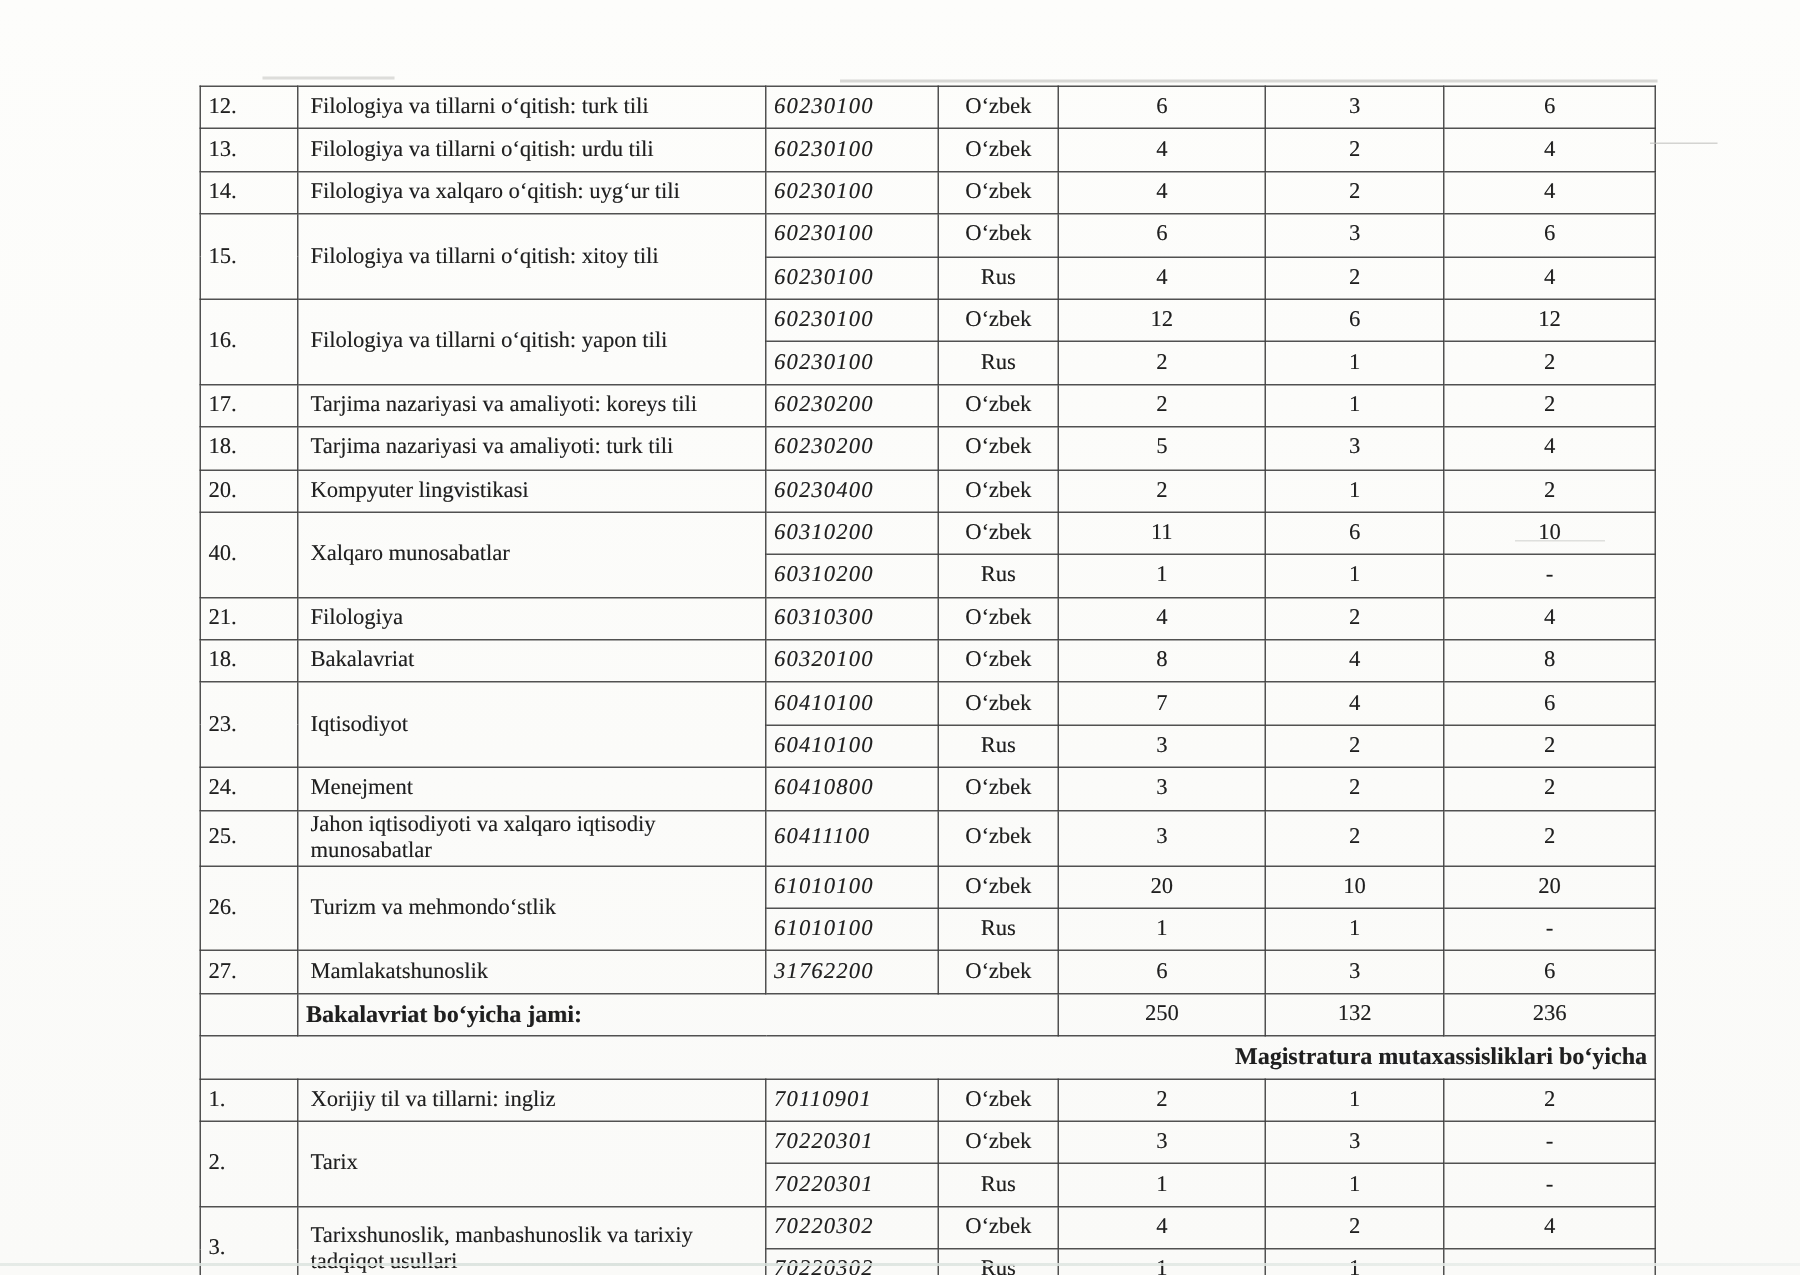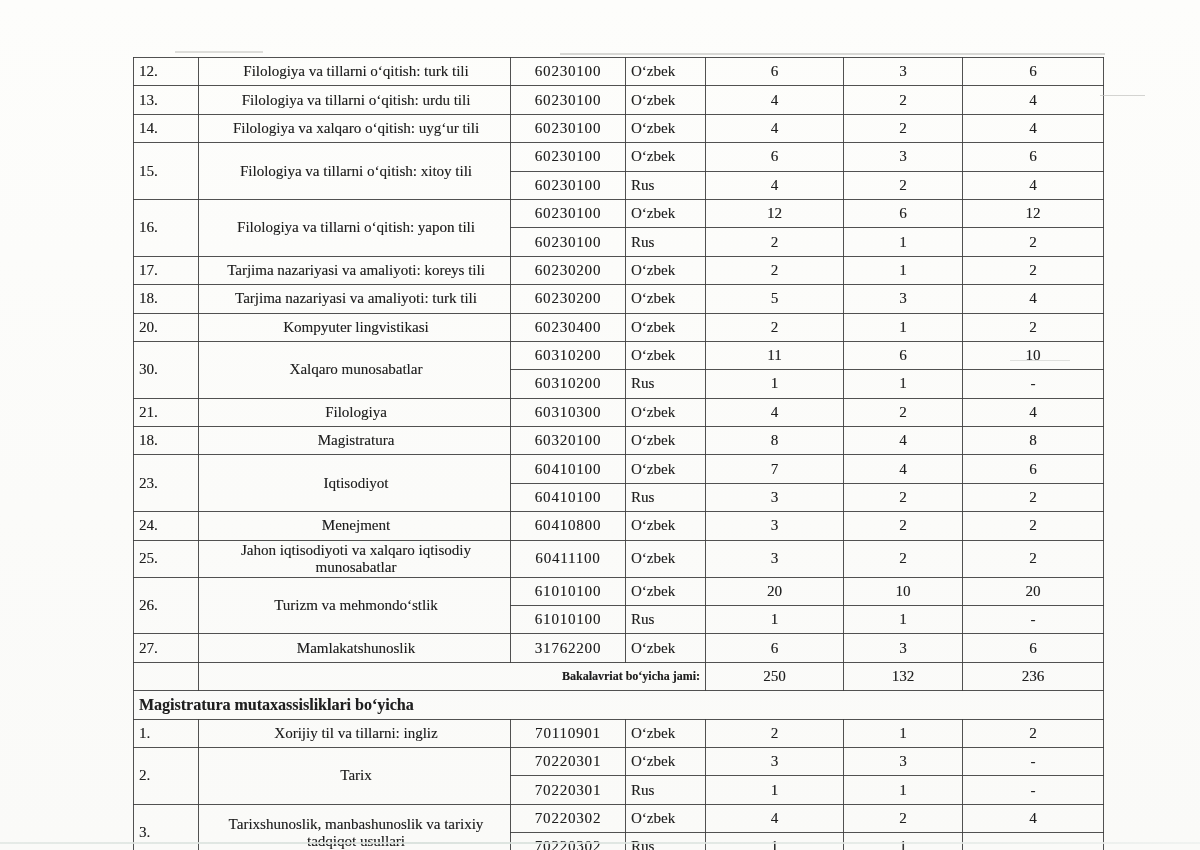"Filologiya va tillarni o‘qitish: turk" .c-name { text-align: center -> left }
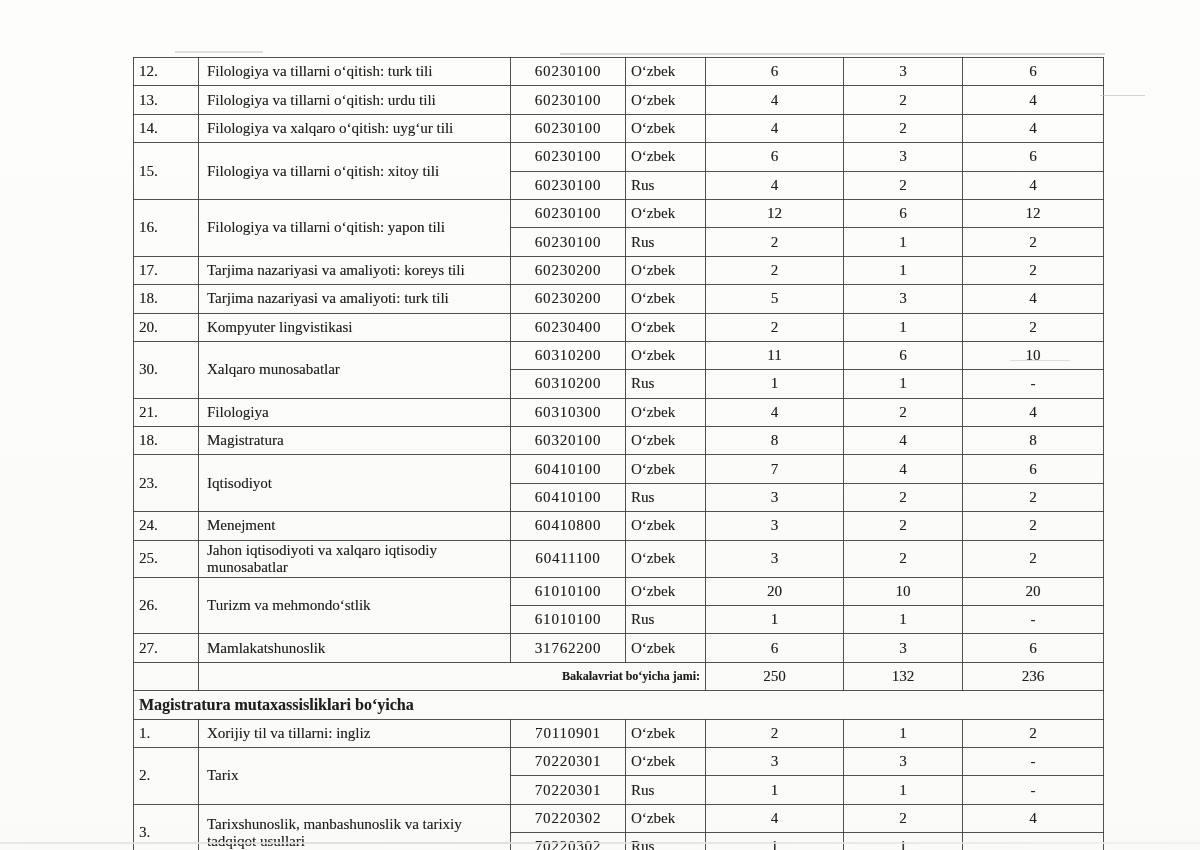"60230100" .c-code { font-style: none -> italic; text-align: center -> none }
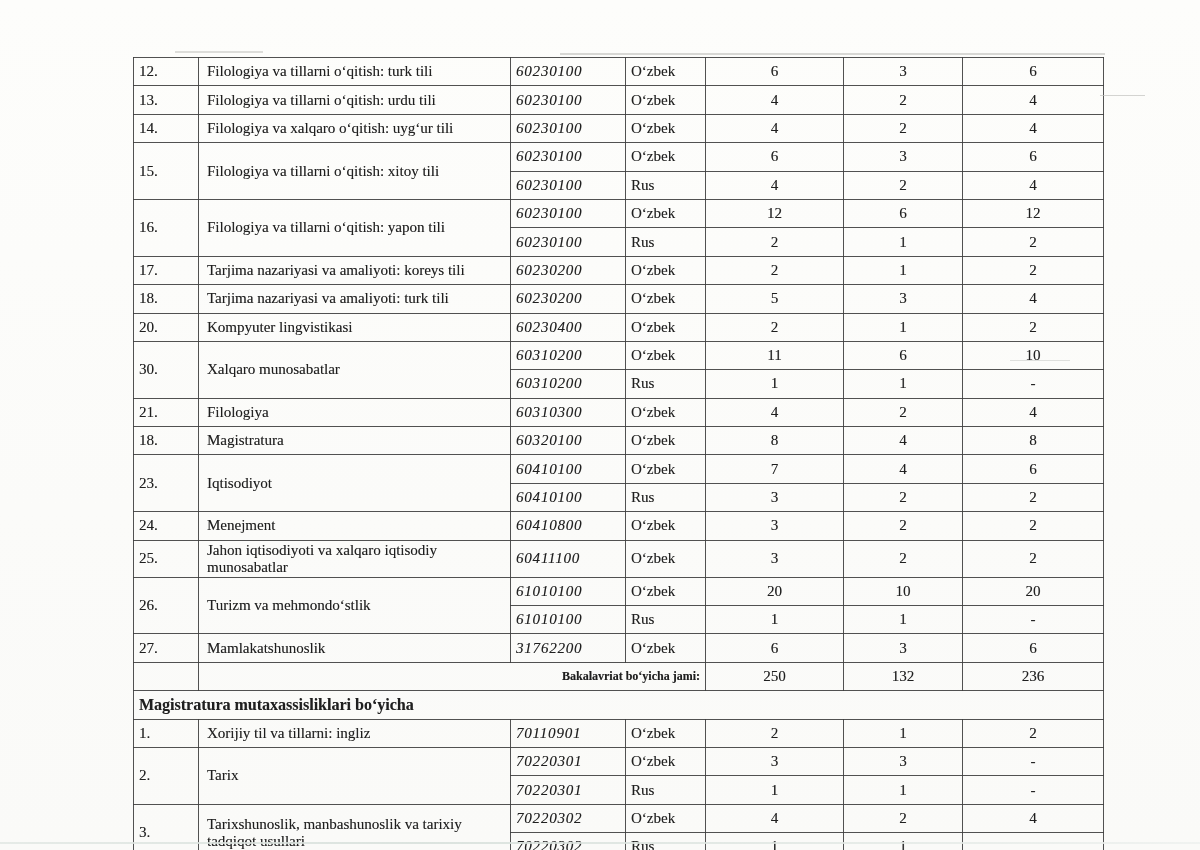"O‘zbek" .c-lang { text-align: none -> center }
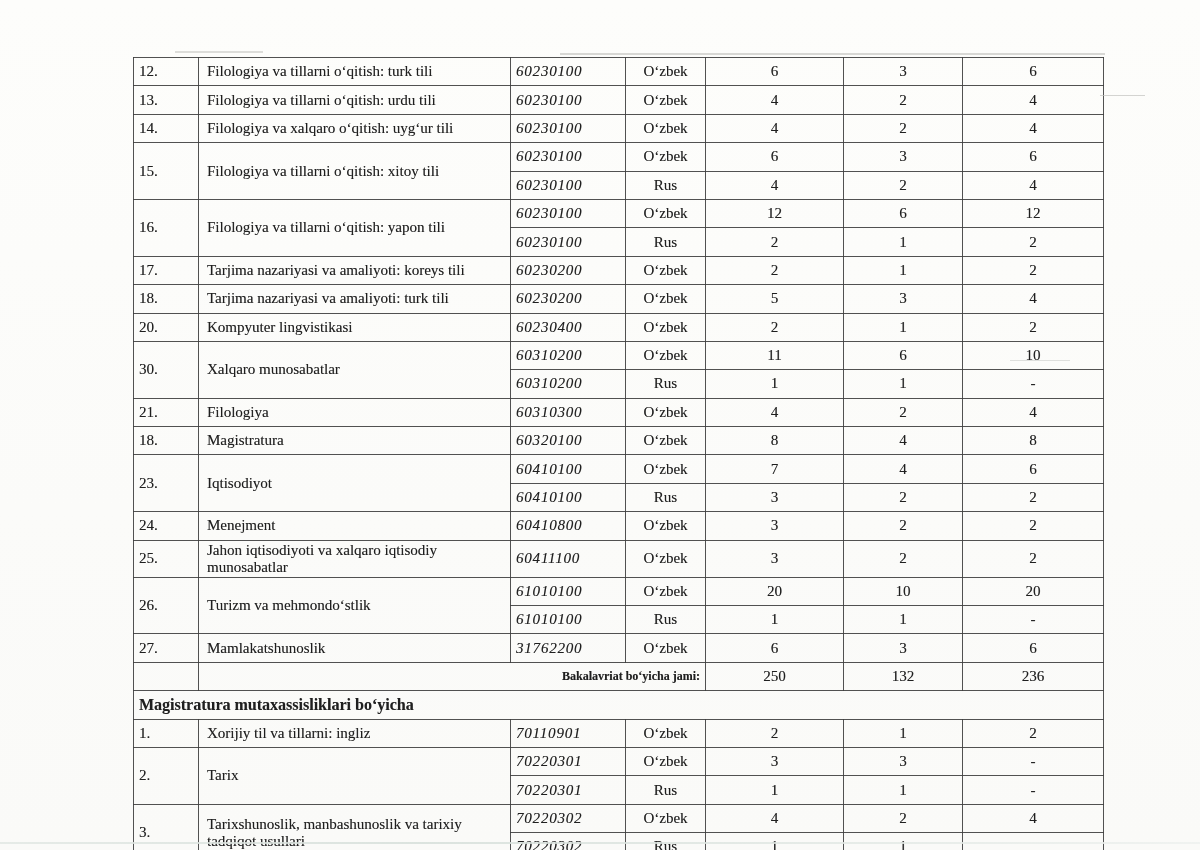"30." td.c-num { text: 30 -> 40 }
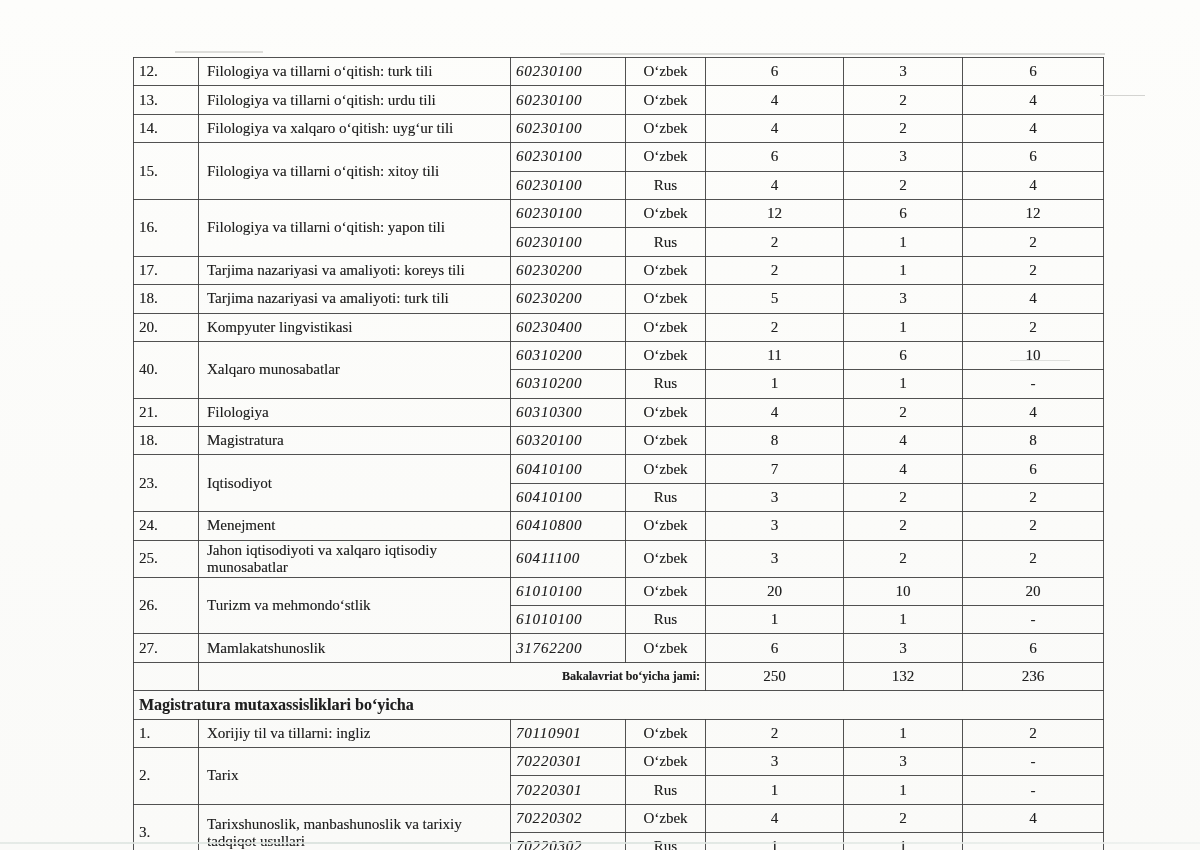"Magistratura" td.c-name { text: Magistratura -> Bakalavriat }
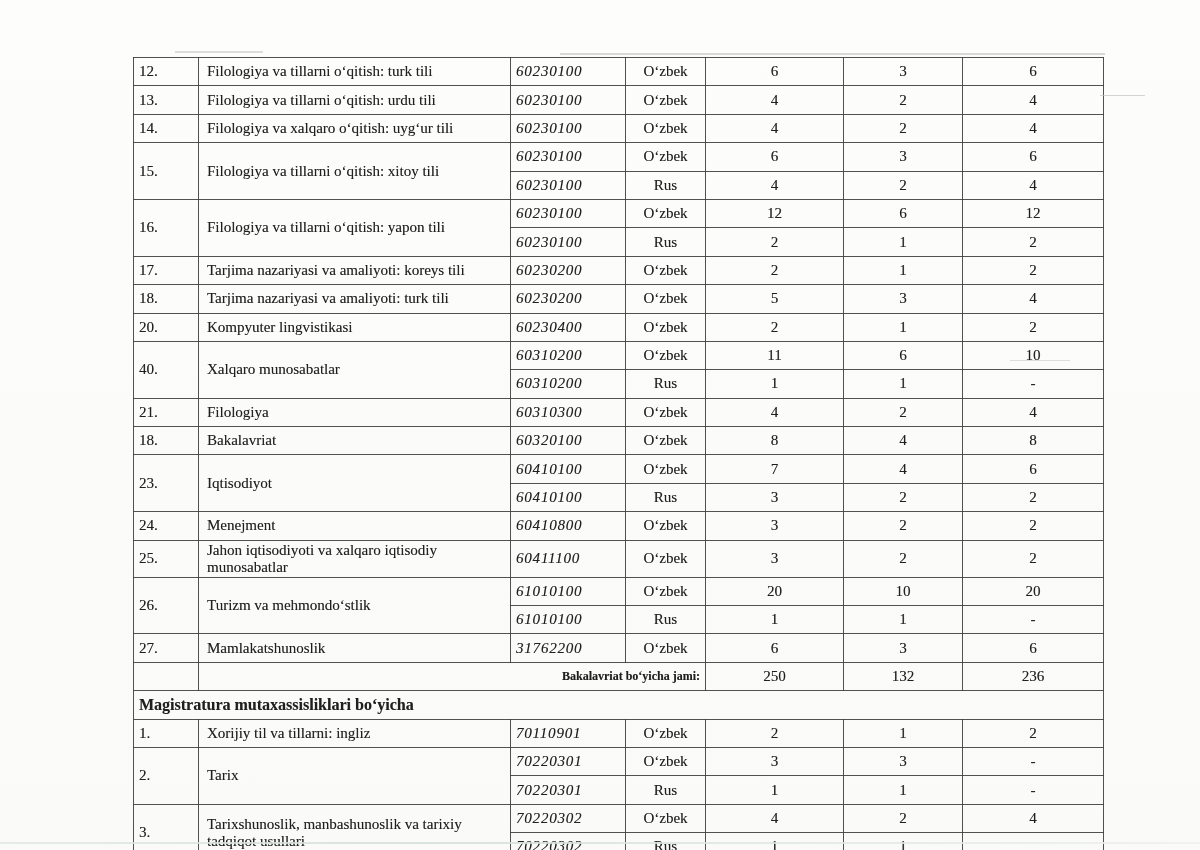"Bakalavriat bo‘yicha jami:" .c-total-label { font-size: 12px -> 16px; text-align: right -> left }
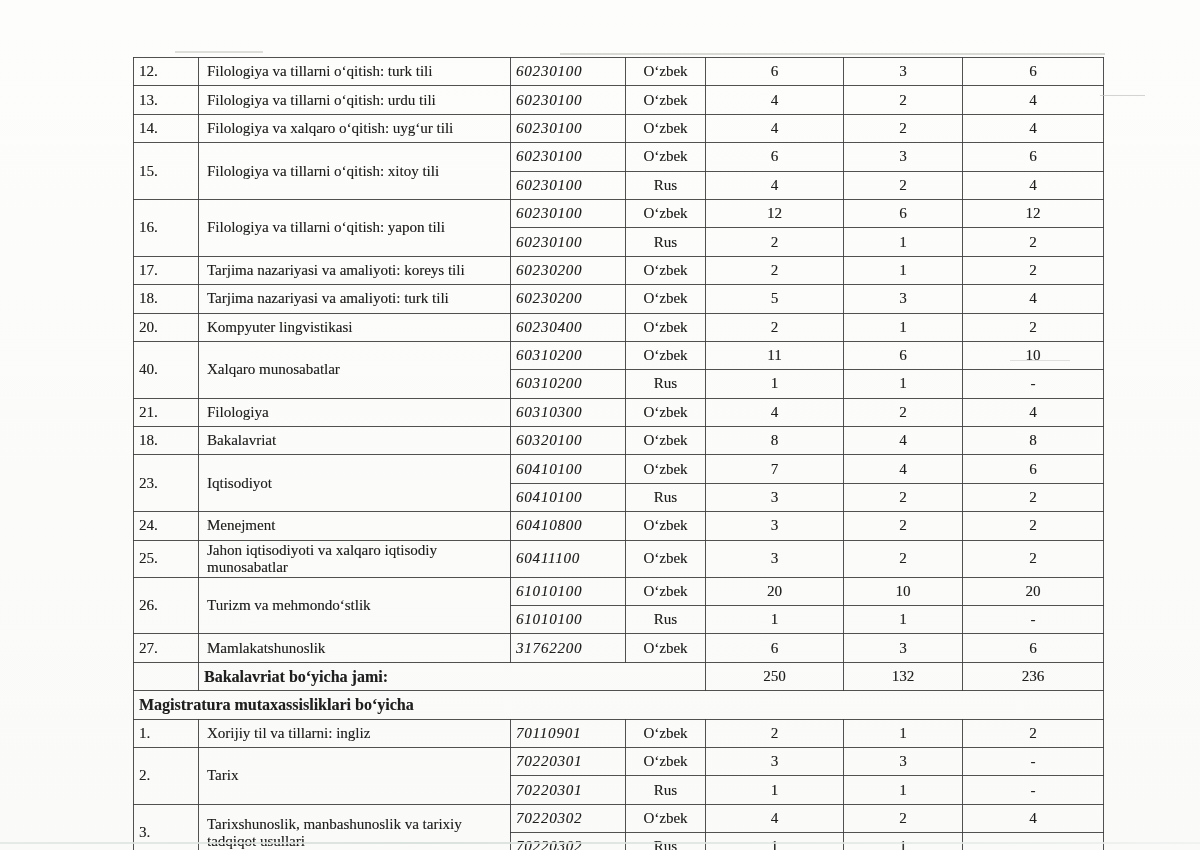"Magistratura mutaxassisliklari bo‘yicha" .c-section { text-align: left -> right }
